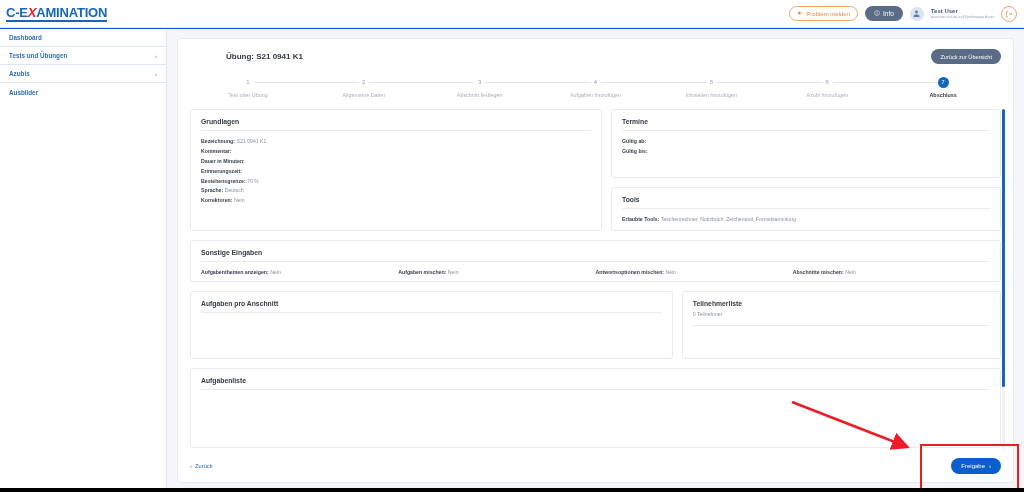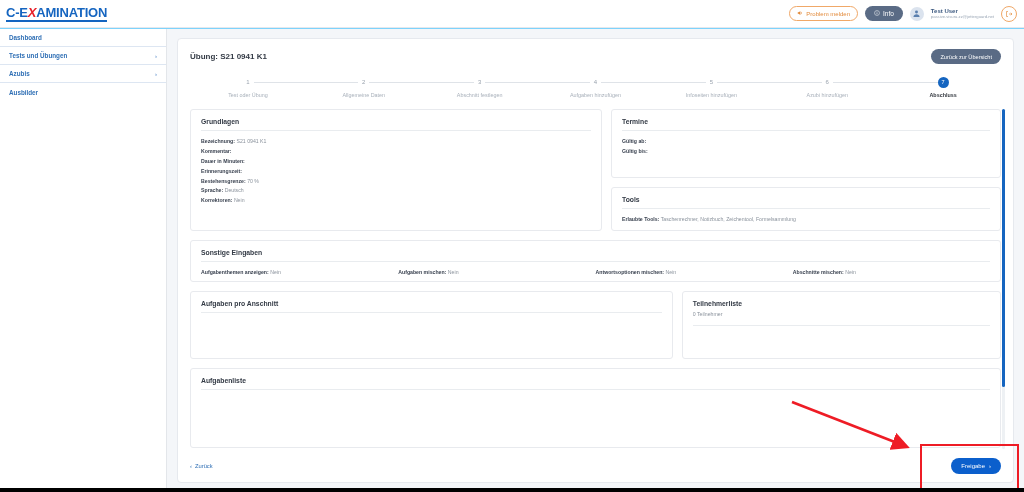"C-EXAMINATION" #app { background: #7dd3fc -> #1d4ed8 }
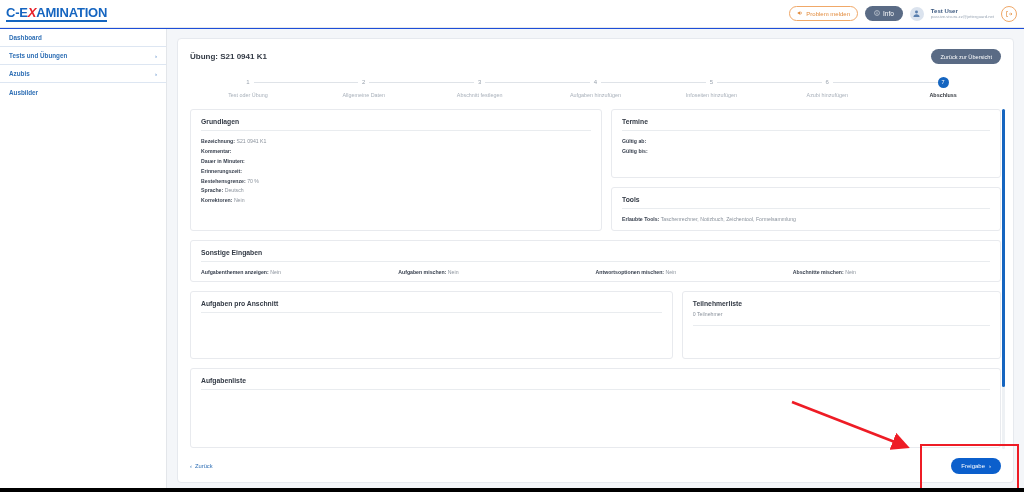"Übung: S21 0941 K1" .panel-head { margin-left: none -> 36px }
